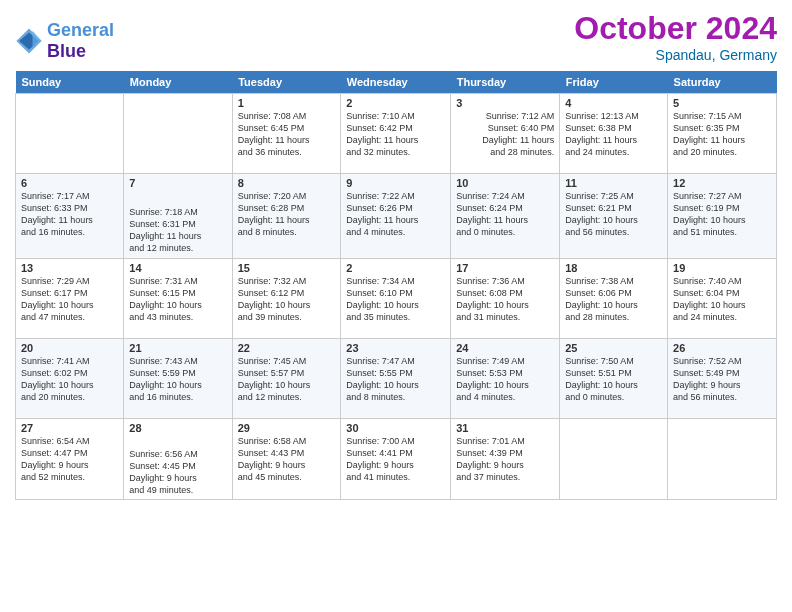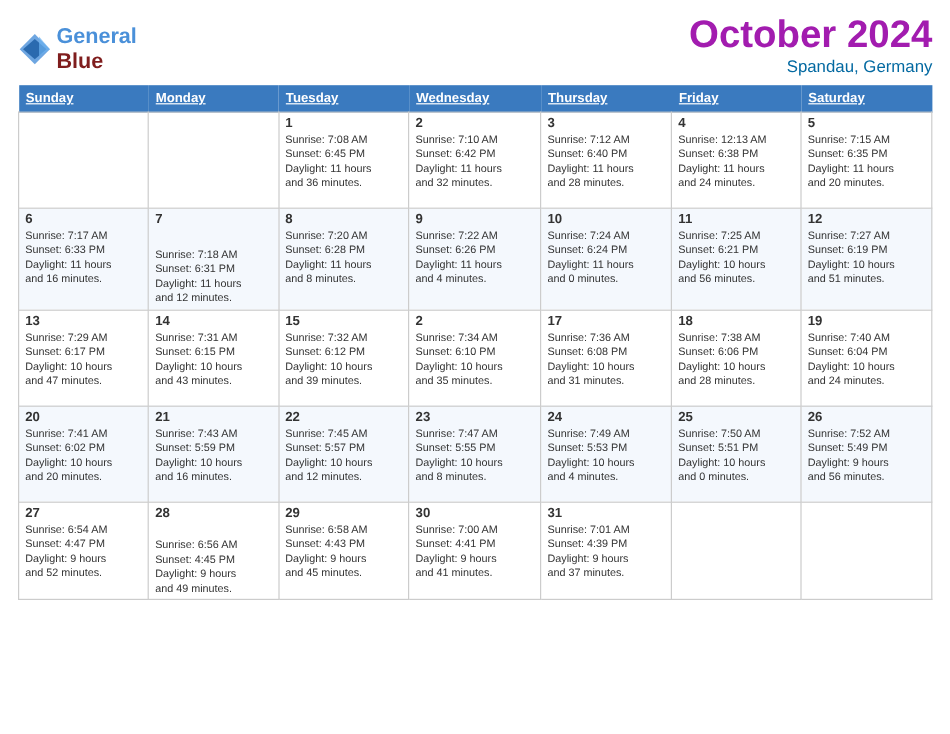"Blue" span { color: #7f1d1d -> #4c1d95 }
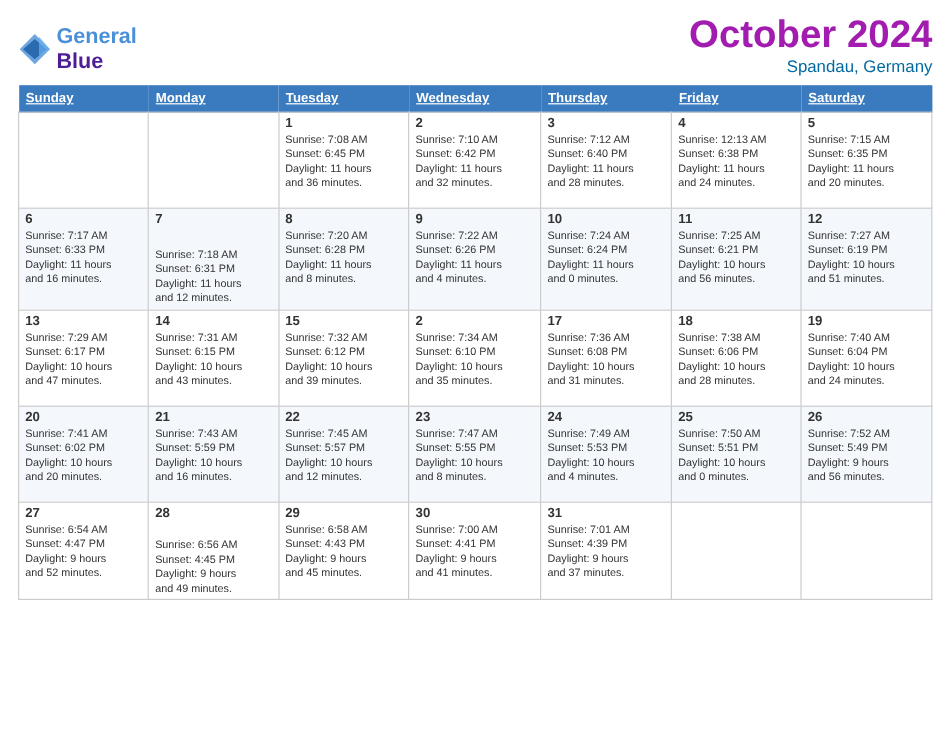"Sunday" thead tr th { text-decoration: underline -> none }
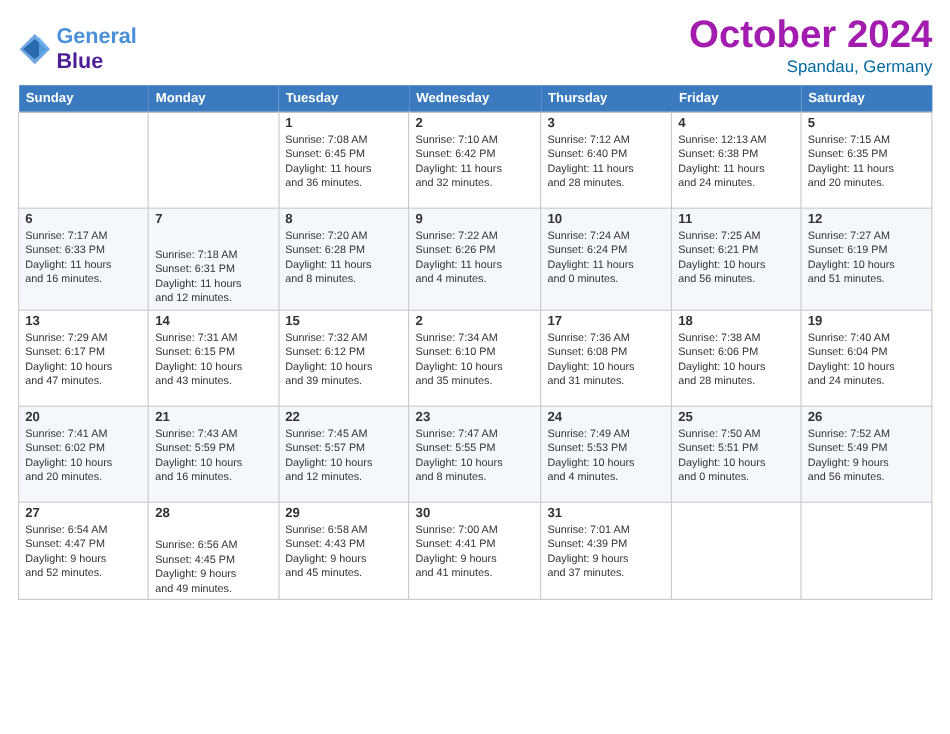"Sunrise: 7:12 AM" div.cell-info { text-align: none -> right }
